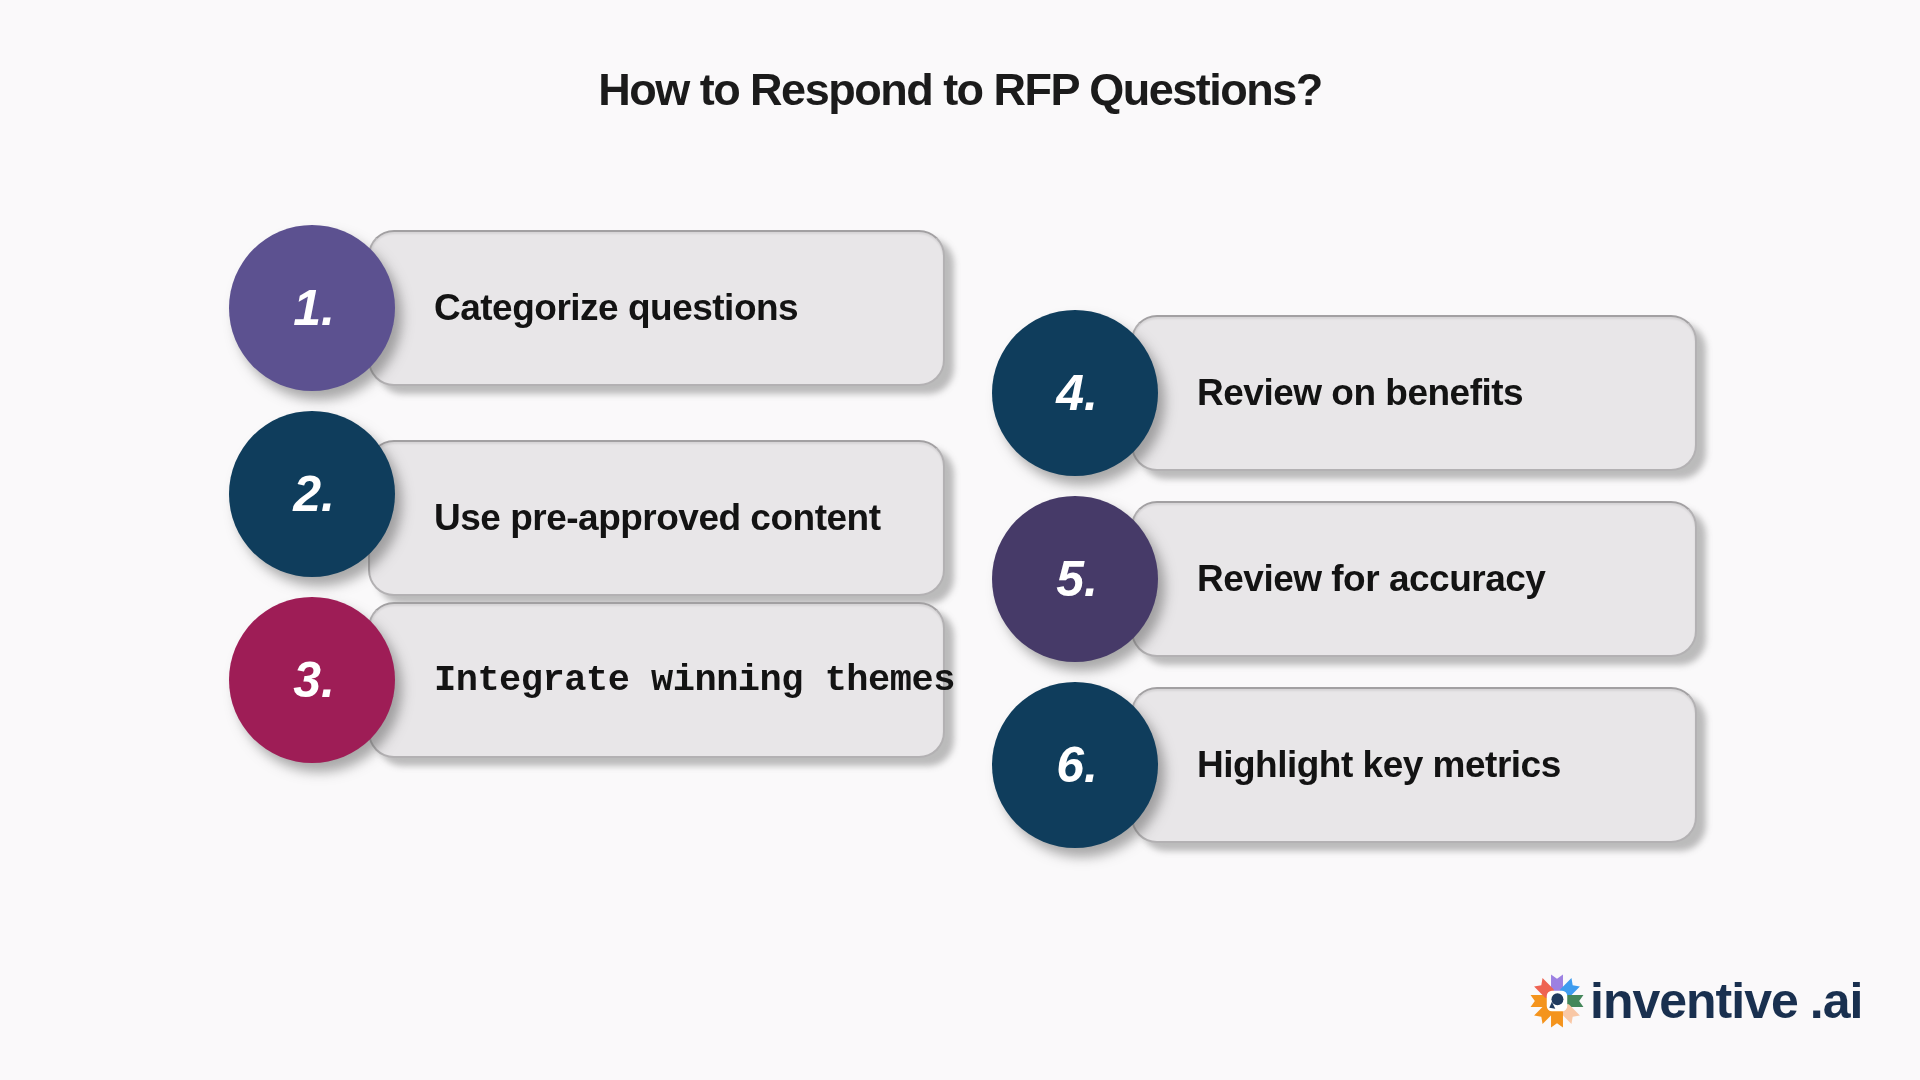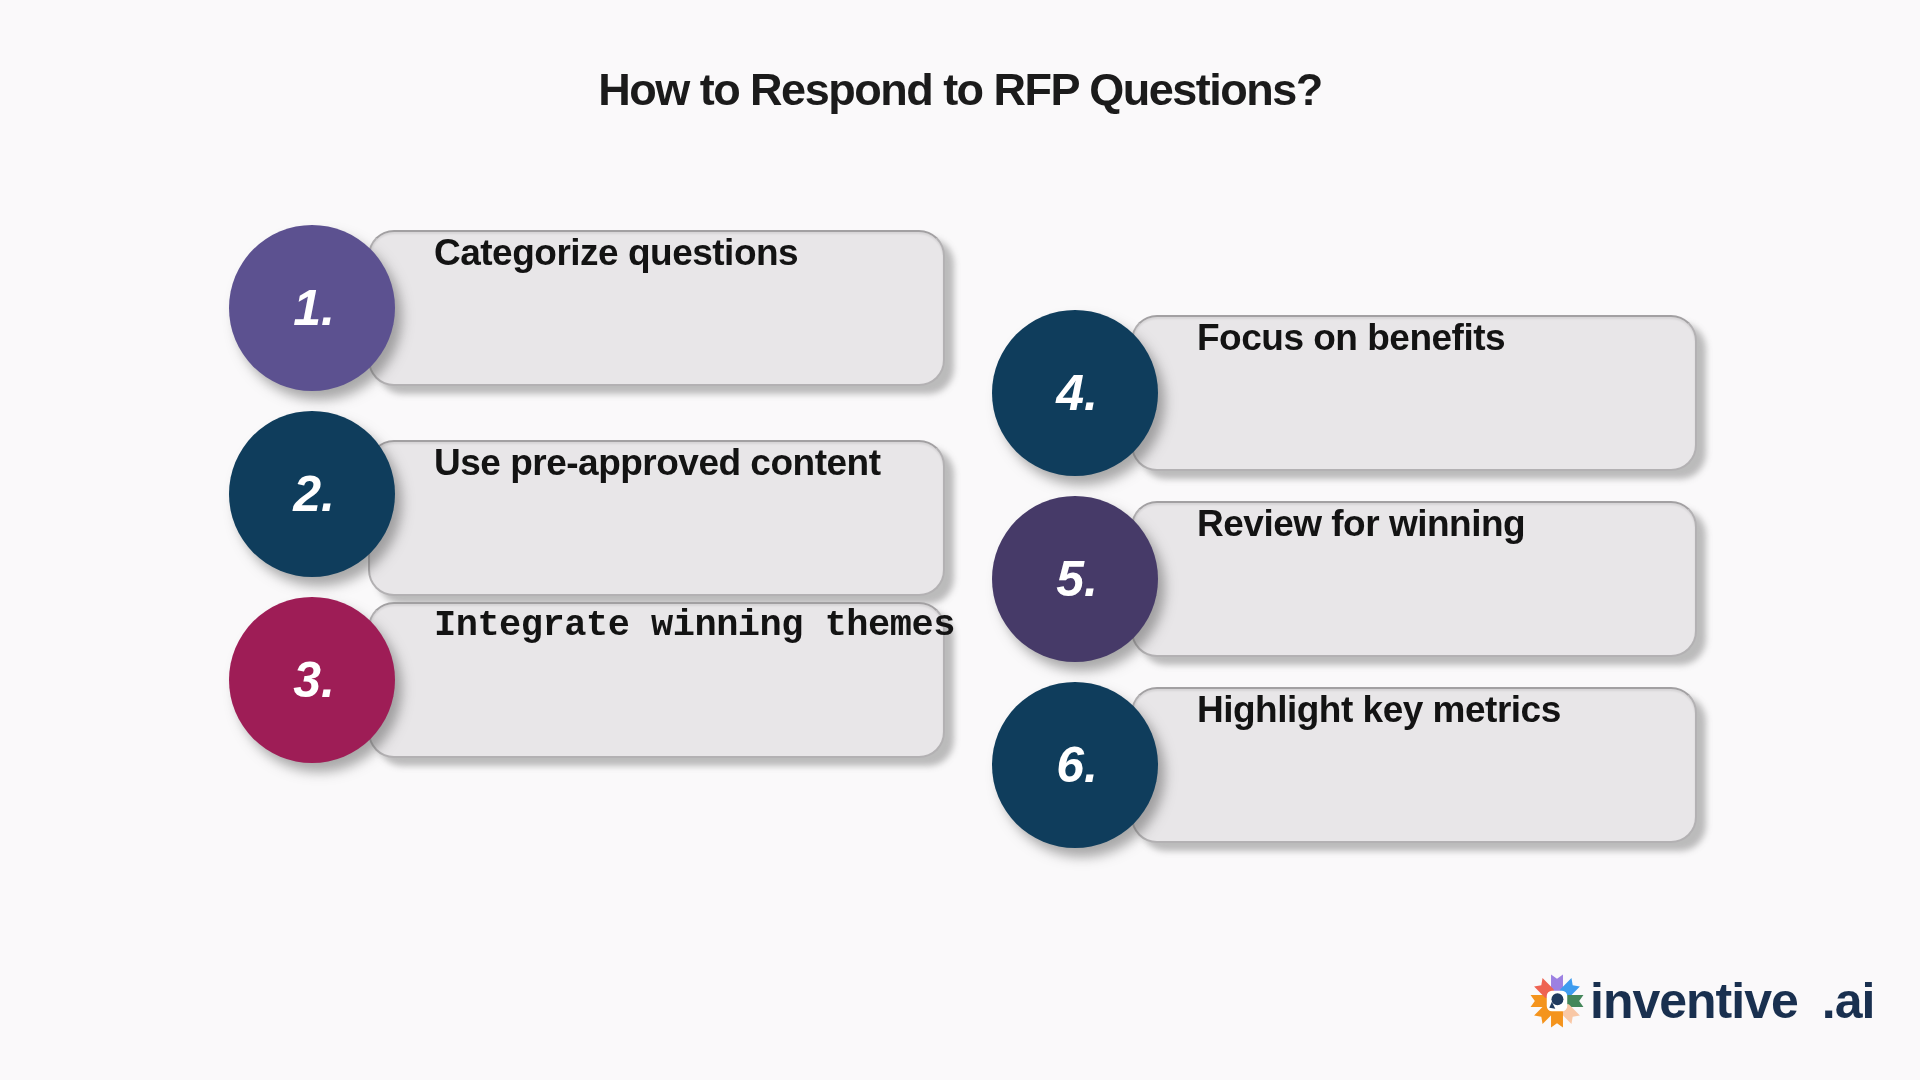"Categorize questions" .bar { align-items: none -> center }
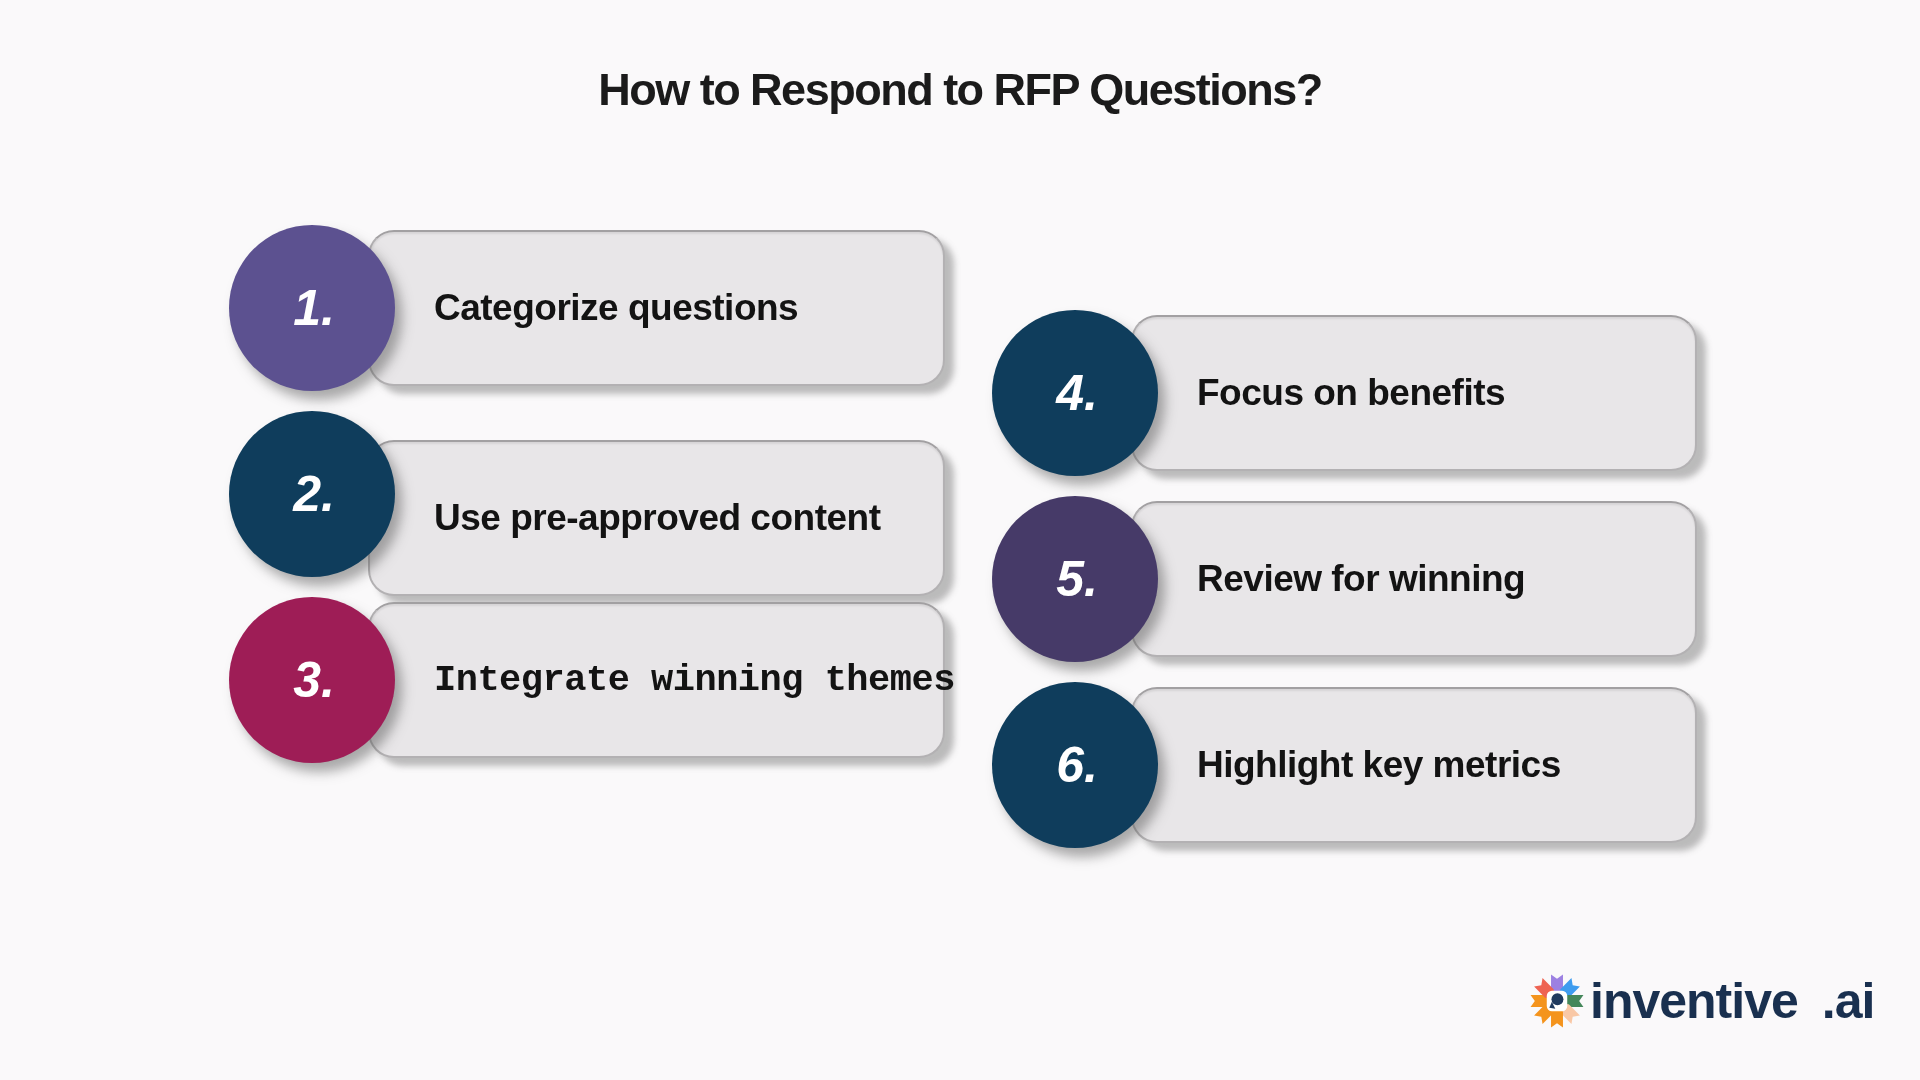"Focus on benefits" span.label { text: Focus -> Review }
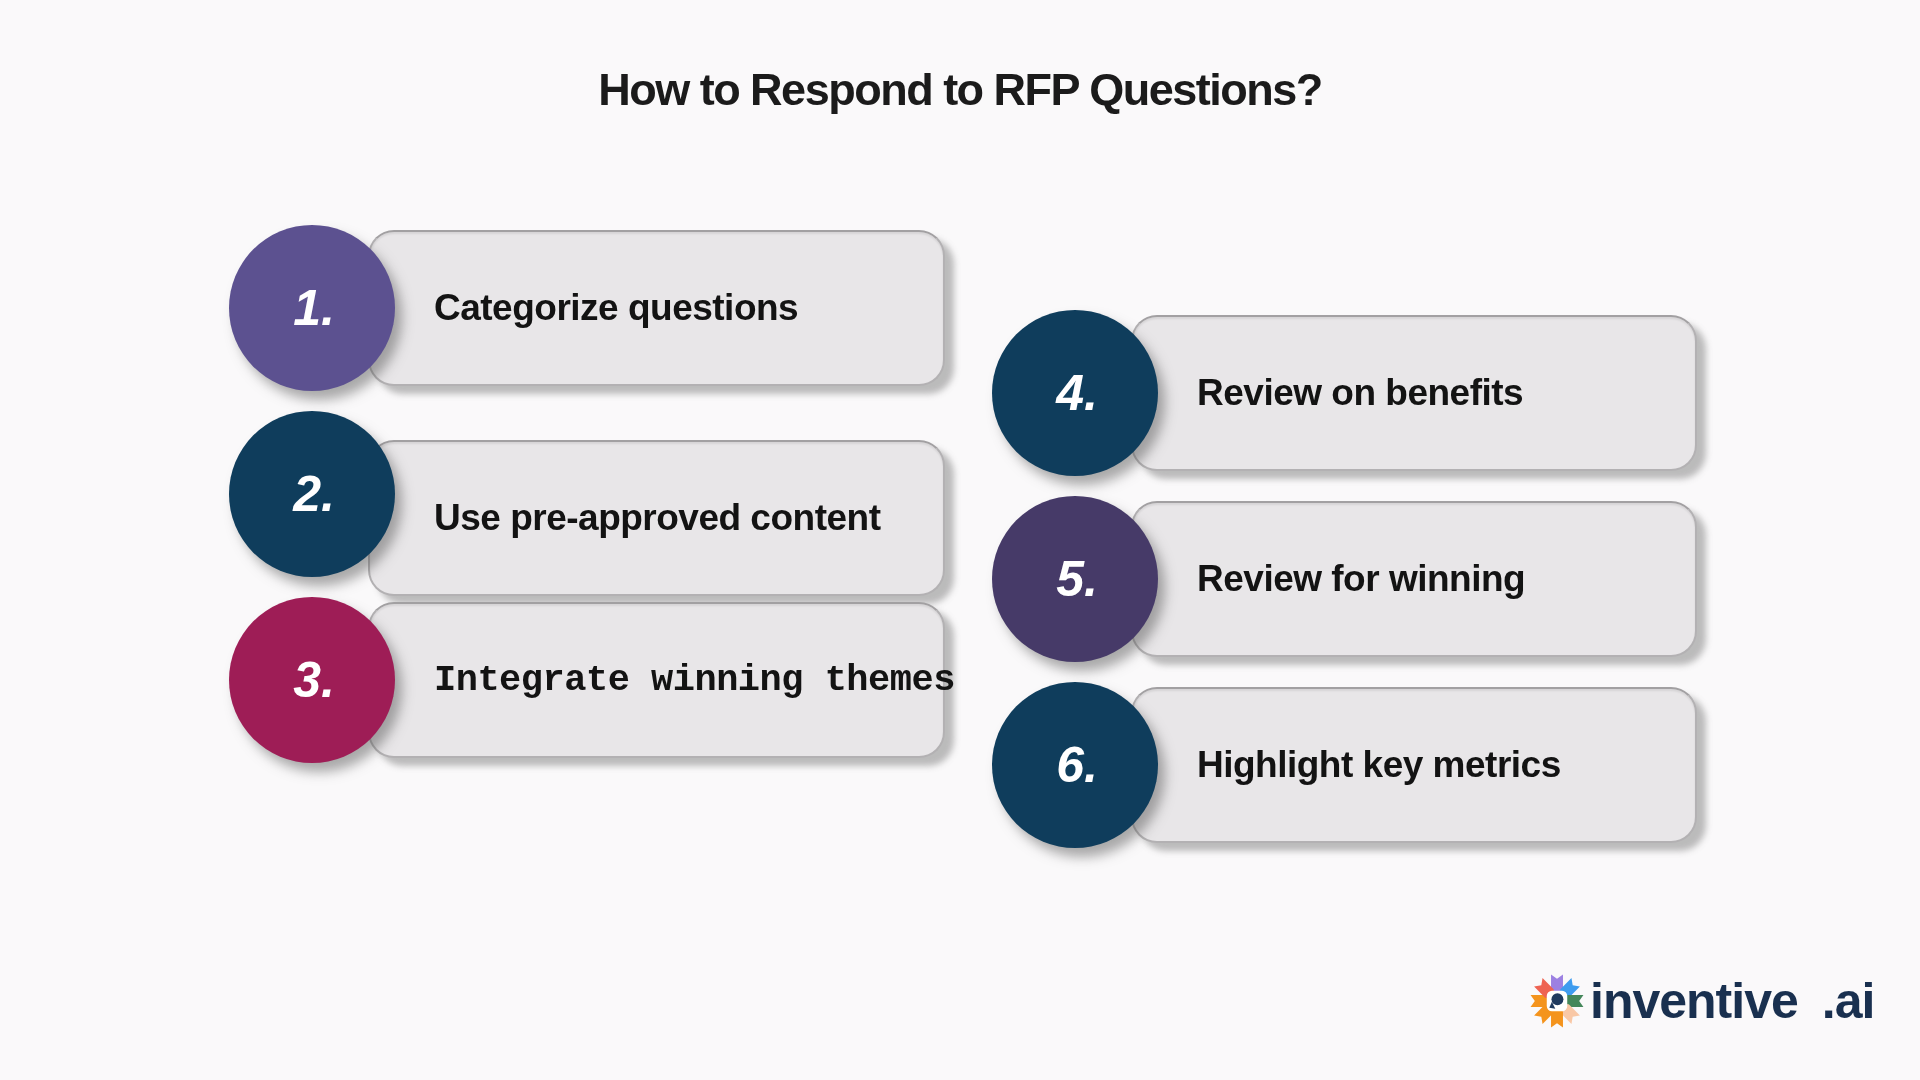"Review for winning" span.label { text: winning -> accuracy }
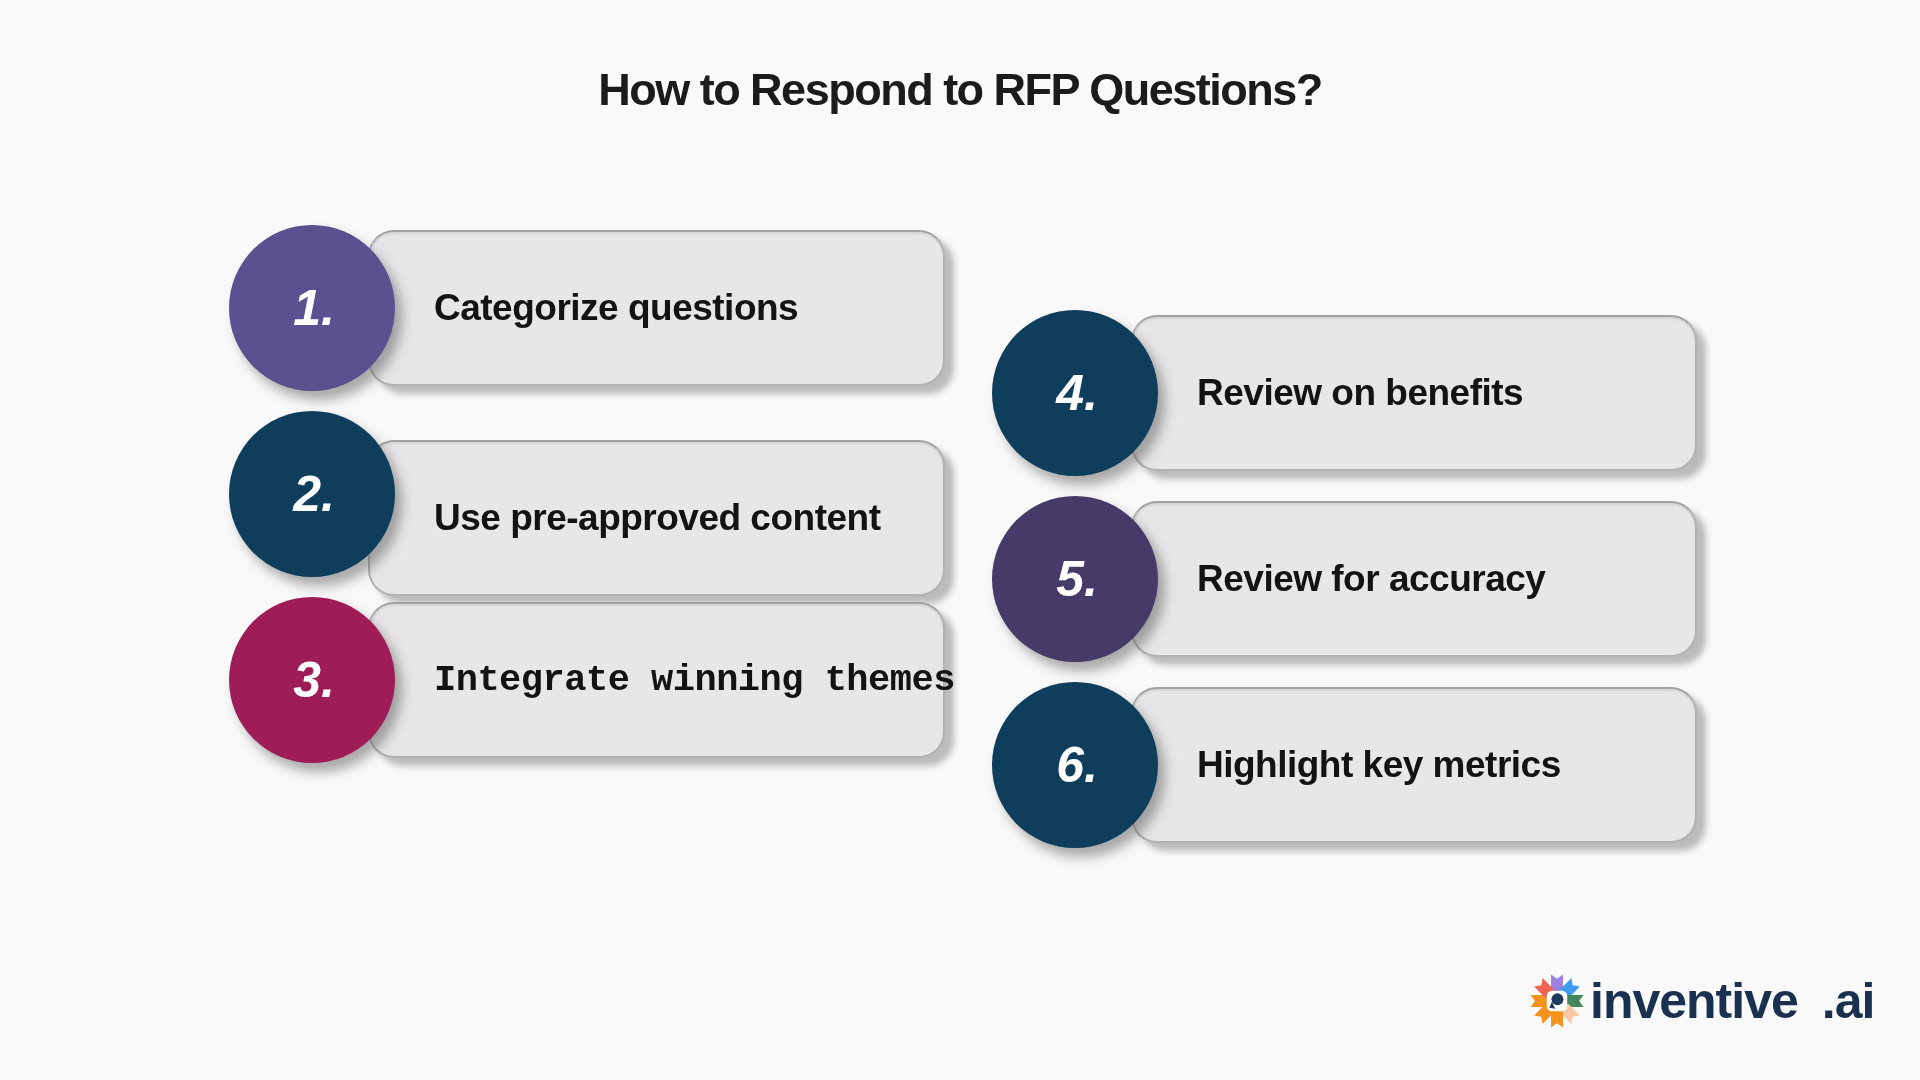".ai" .logo .suffix { margin-left: 24px -> 12px }
